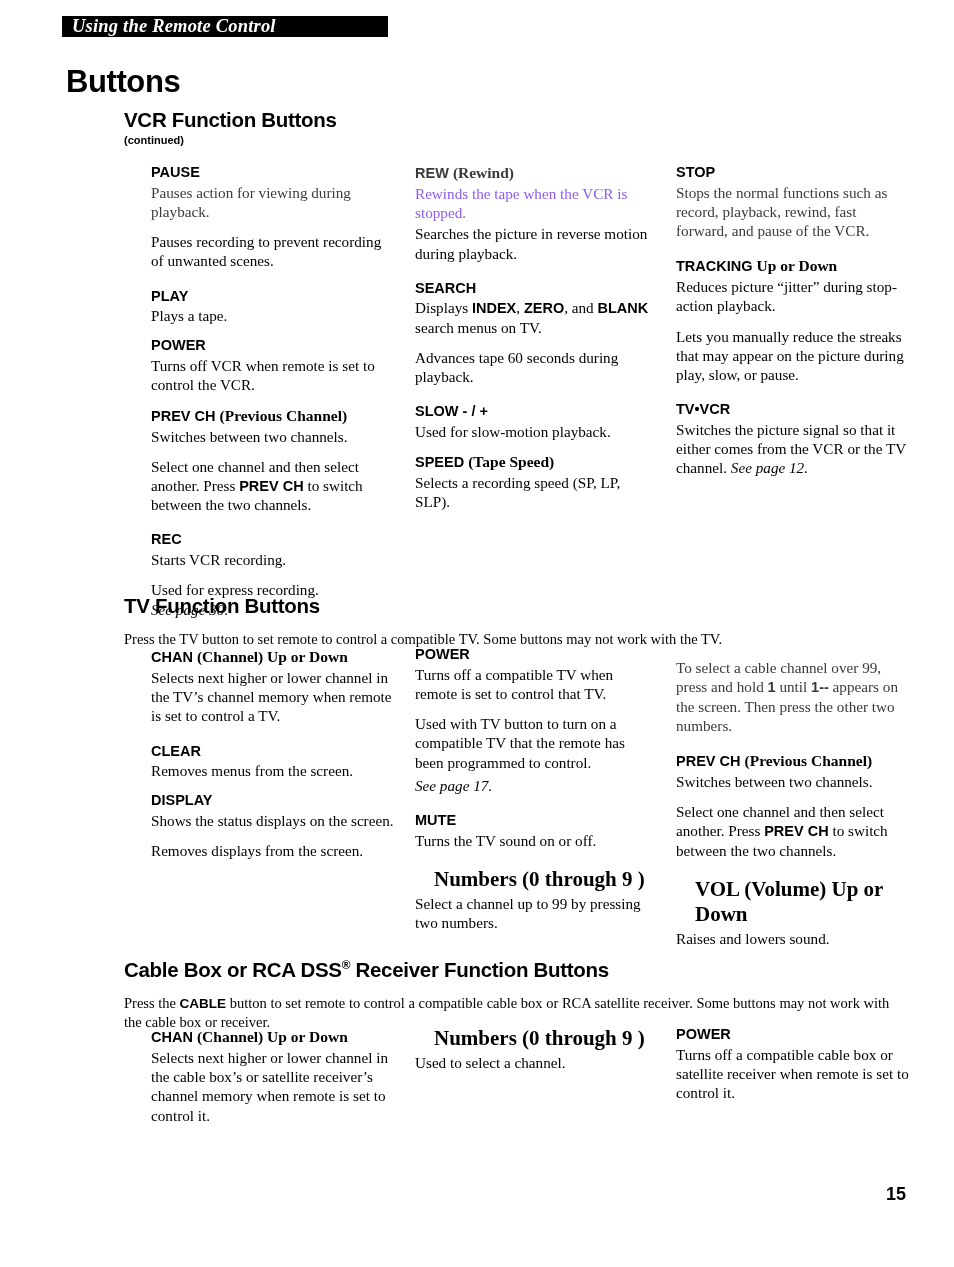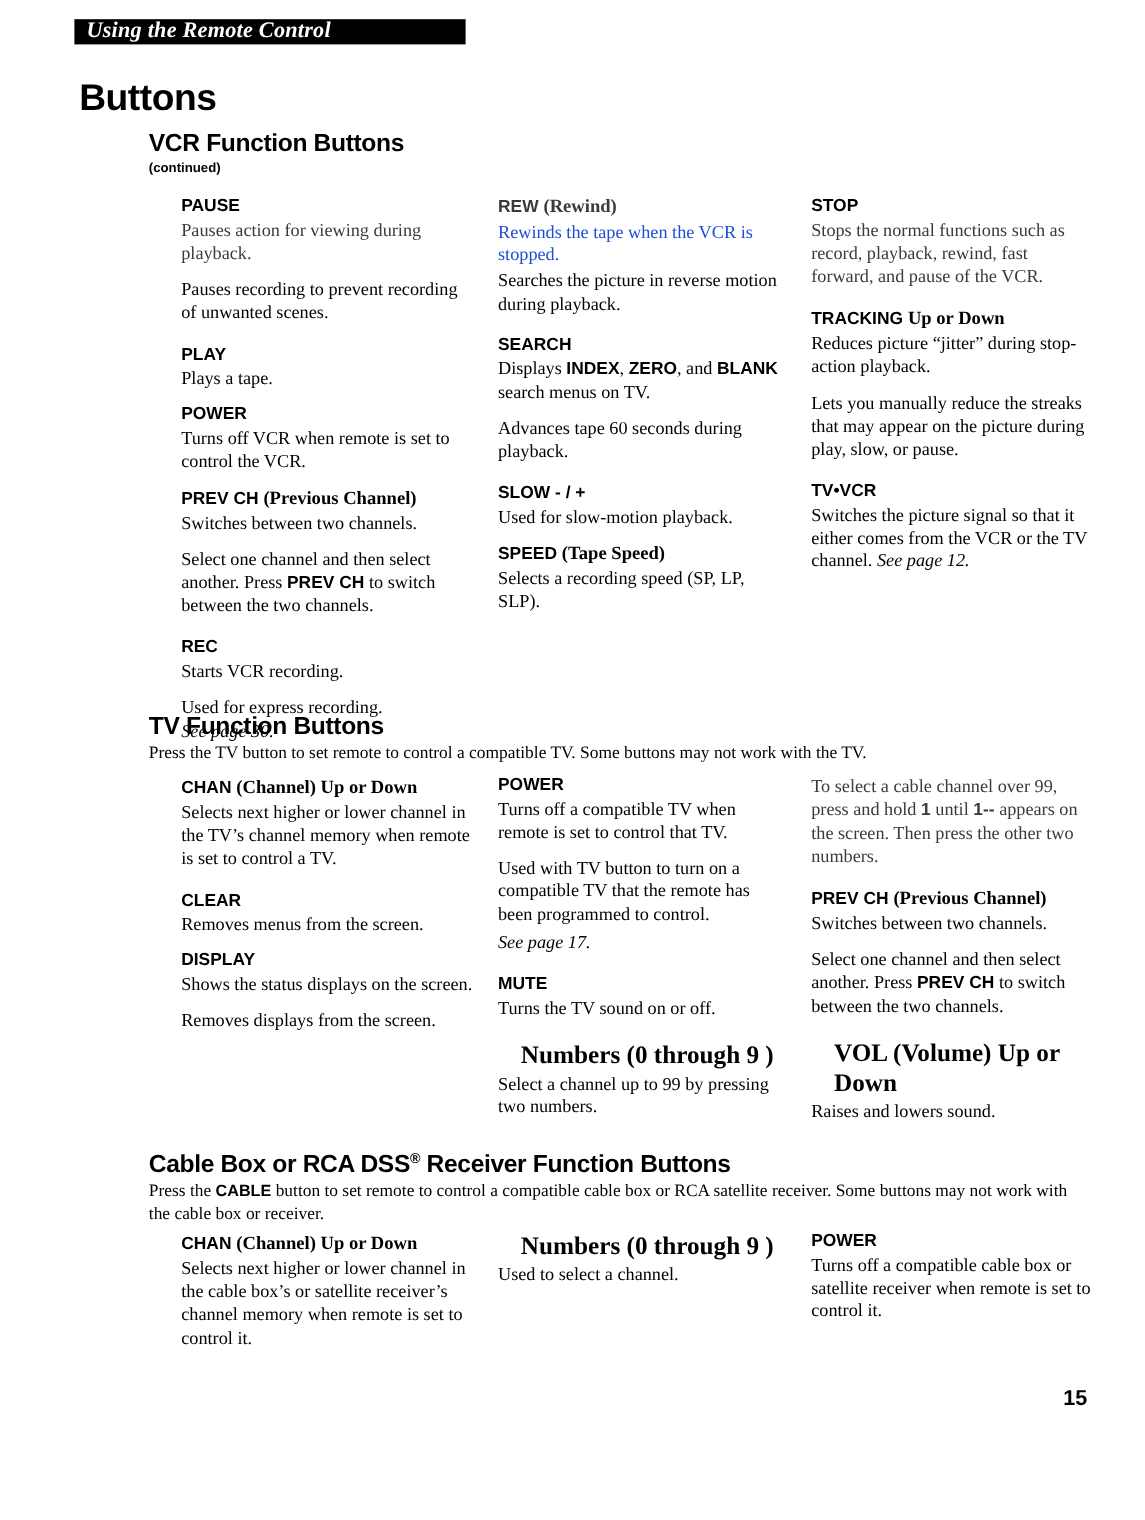"Rewinds the tape when the" .faded2 { color: #1d4ed8 -> #8b5cf6 }
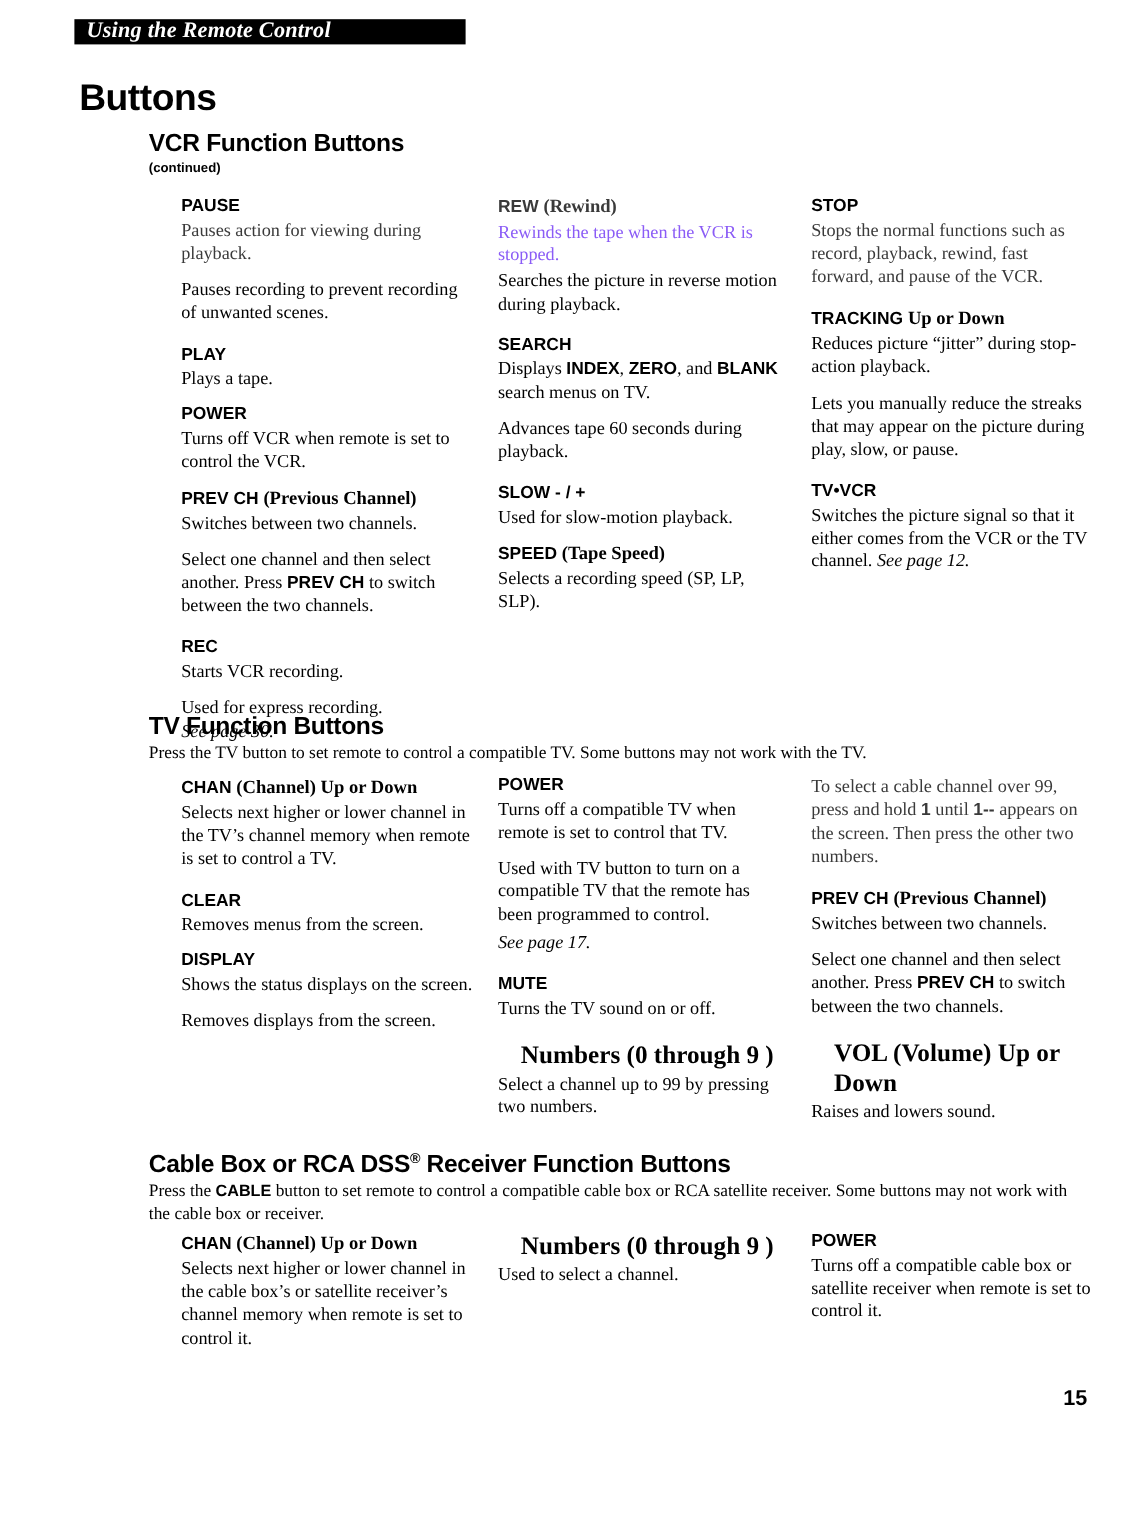"Press the TV button to" .section-intro { margin-top: 1px -> 12px }
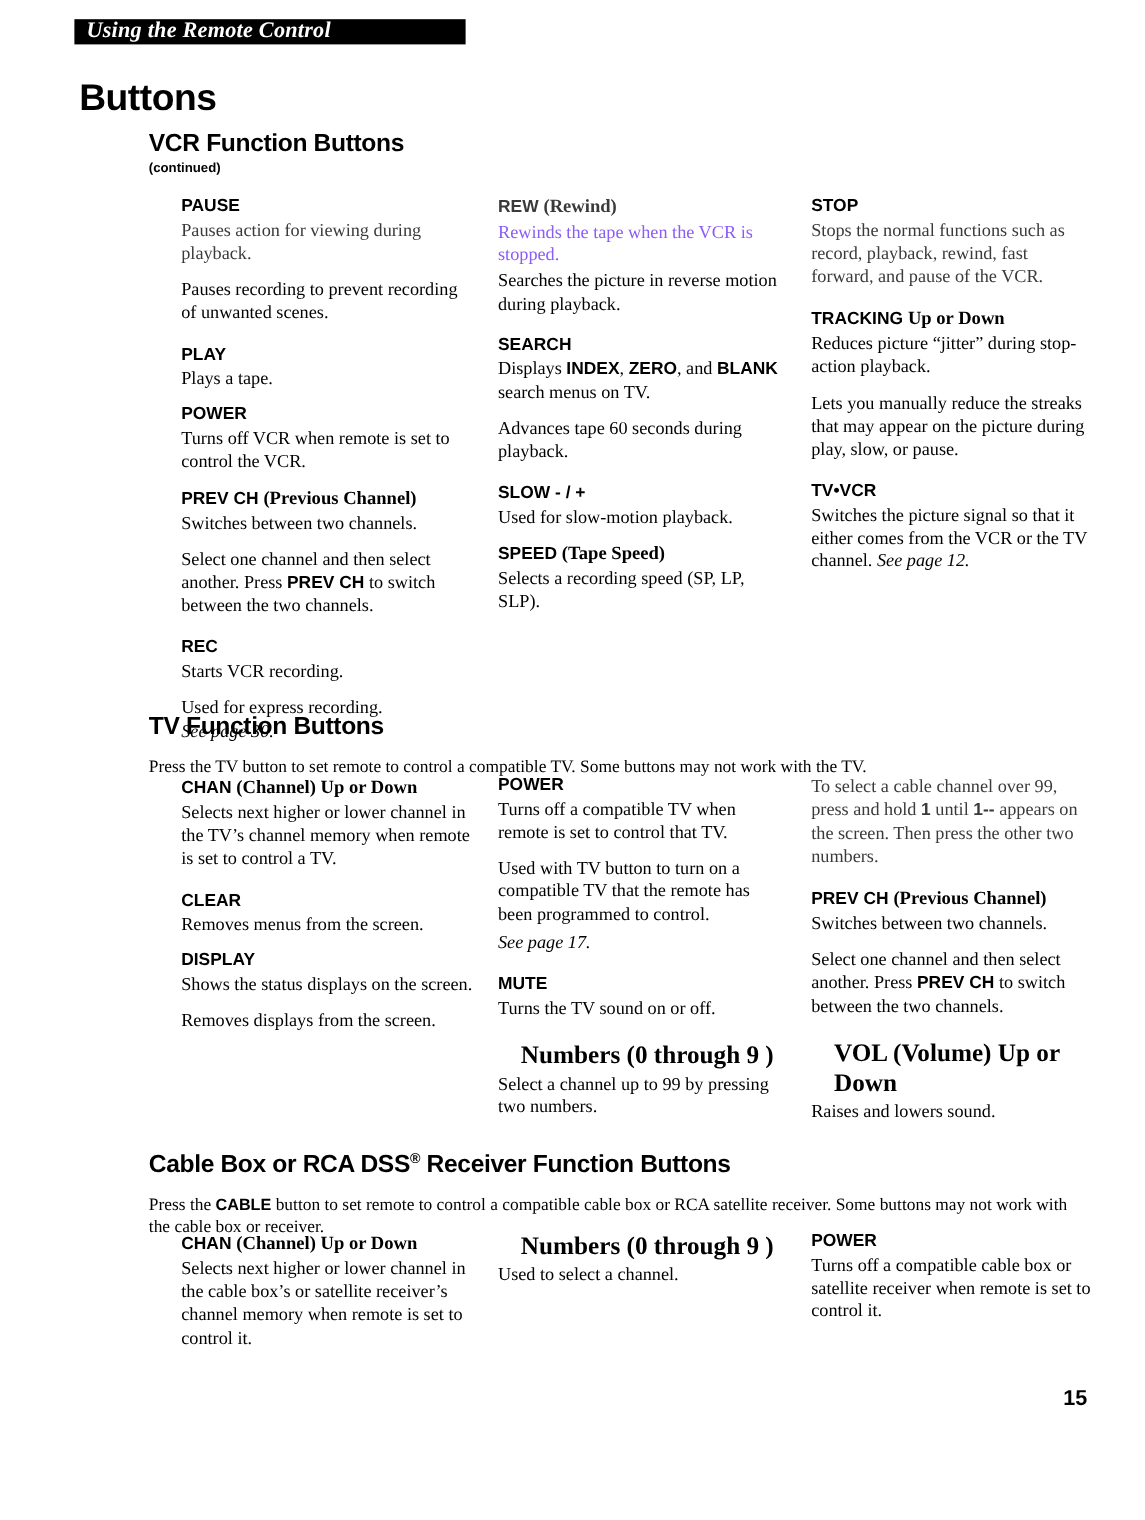"To select a cable channel" div.para { margin-top: 0px -> 12px }
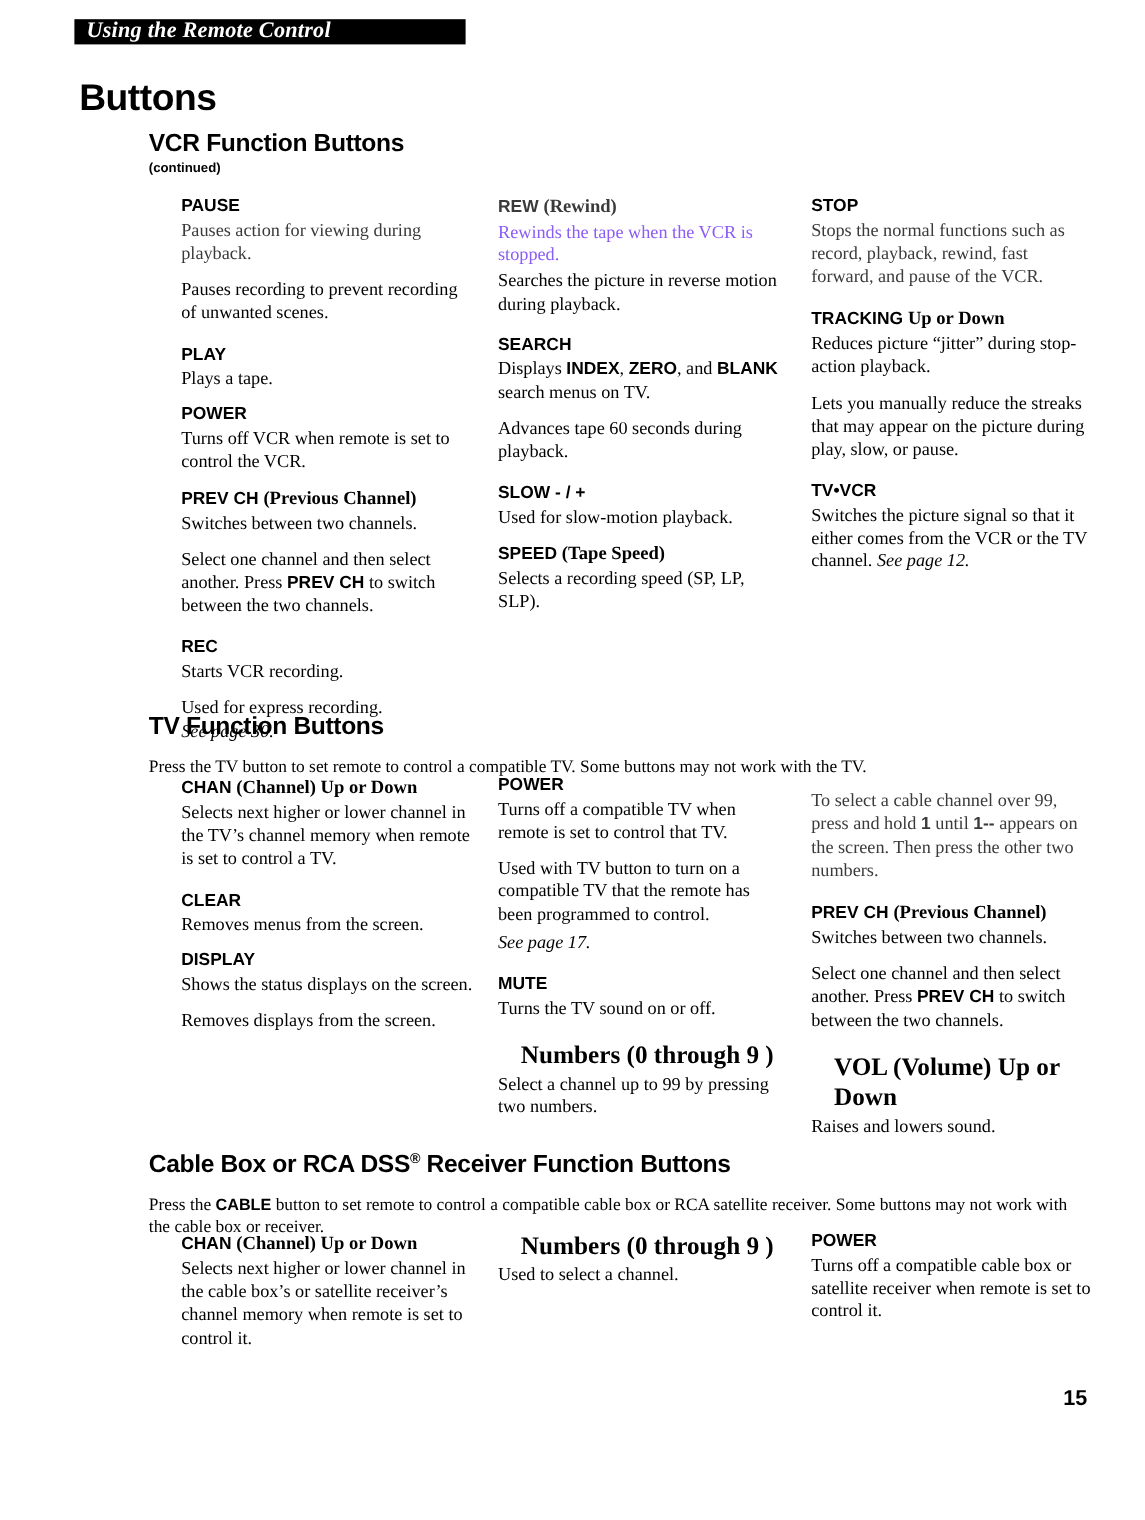"15" .folio { top: 1155px -> 1184px }
